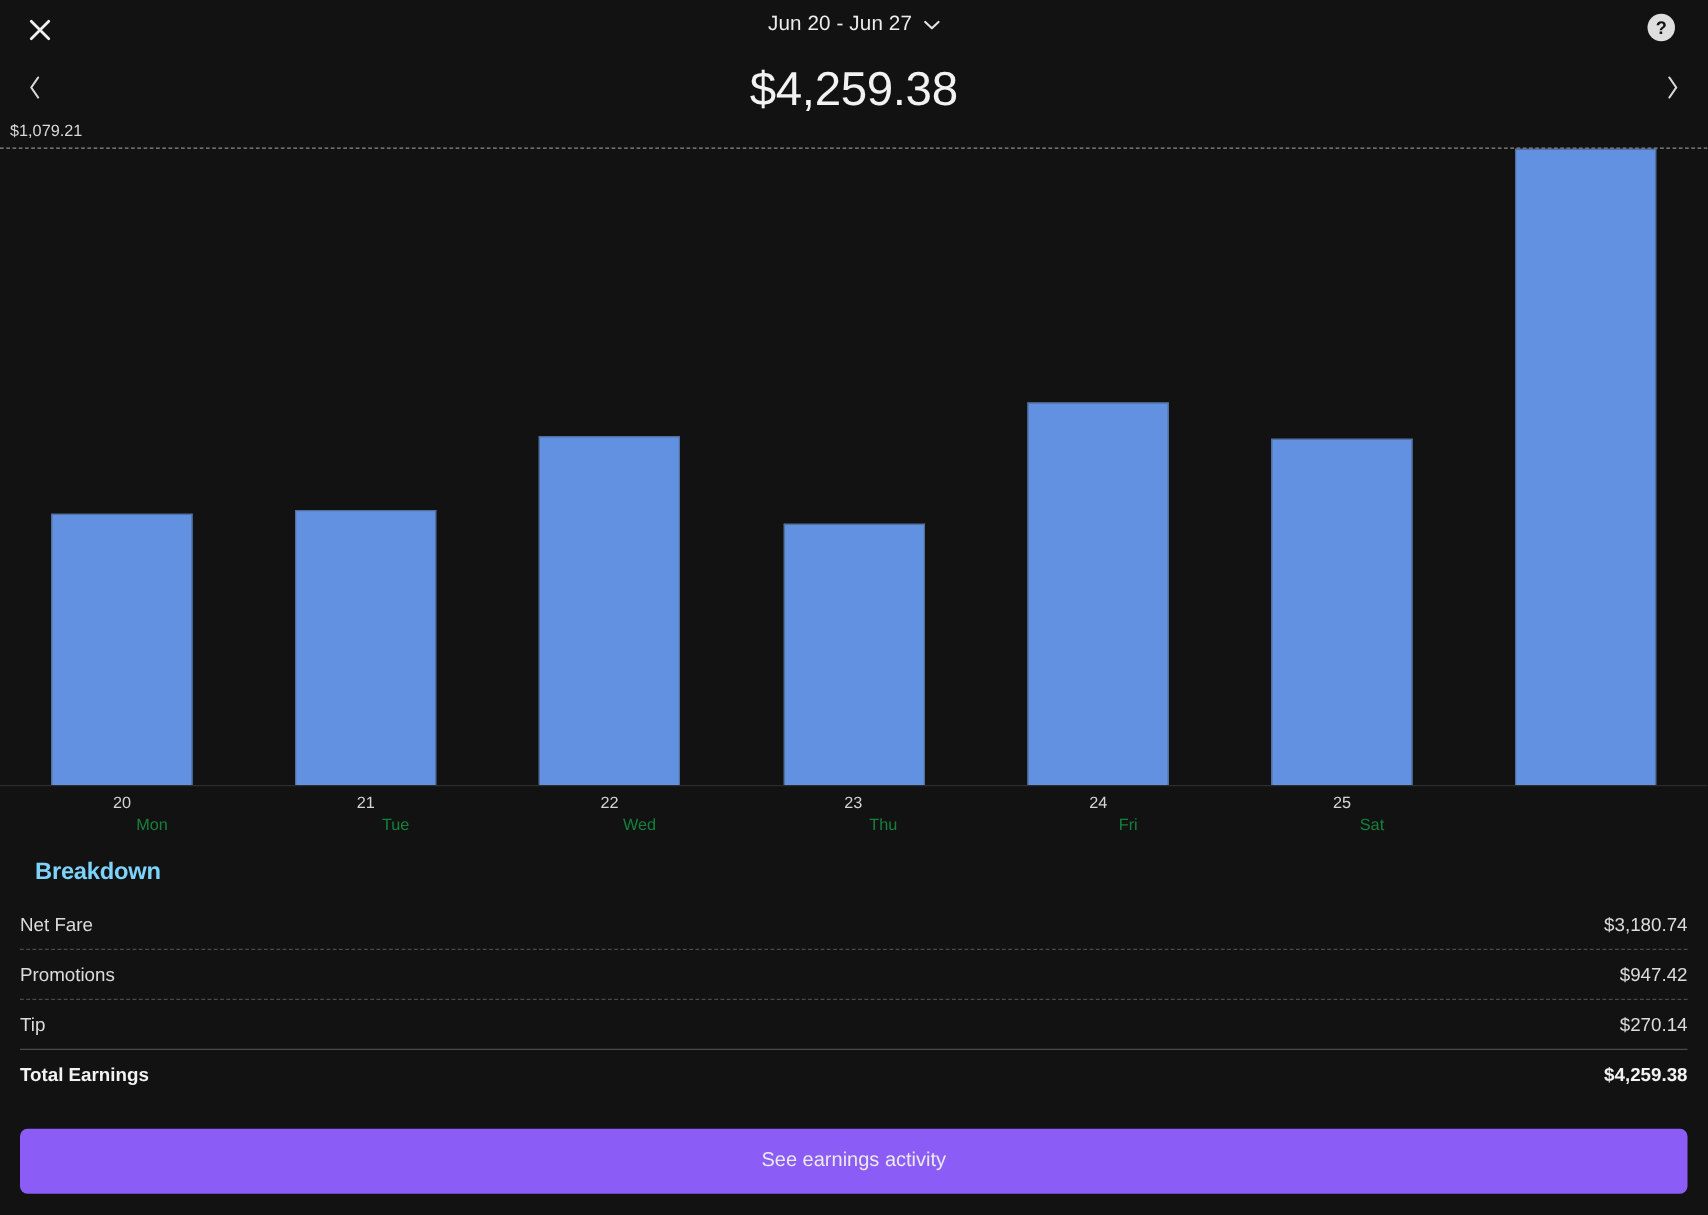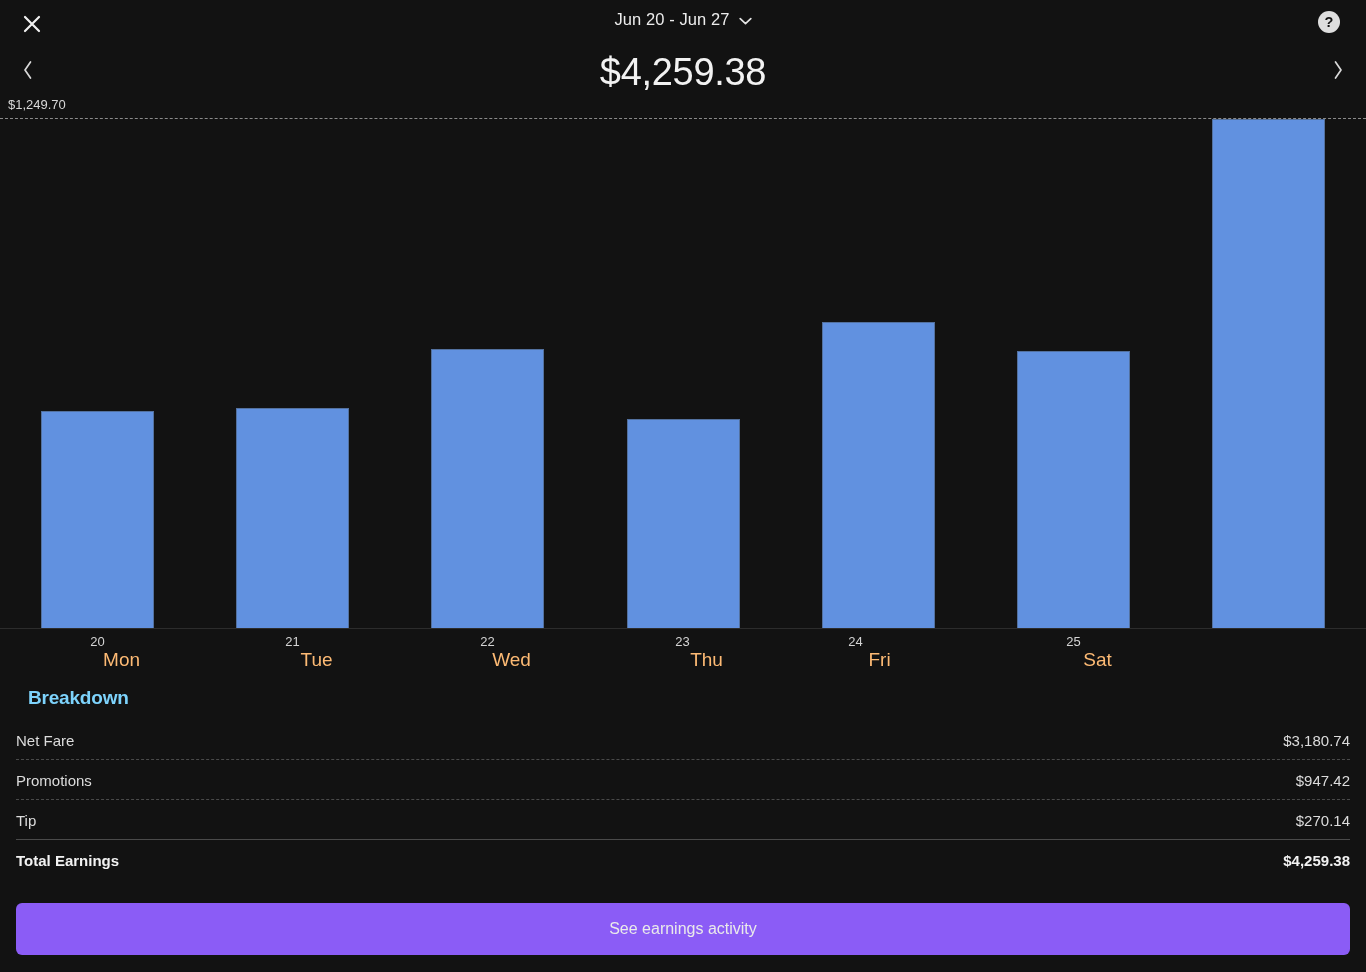"$1,249.70" div.gridline-value { text: $1,249.70 -> $1,079.21 }
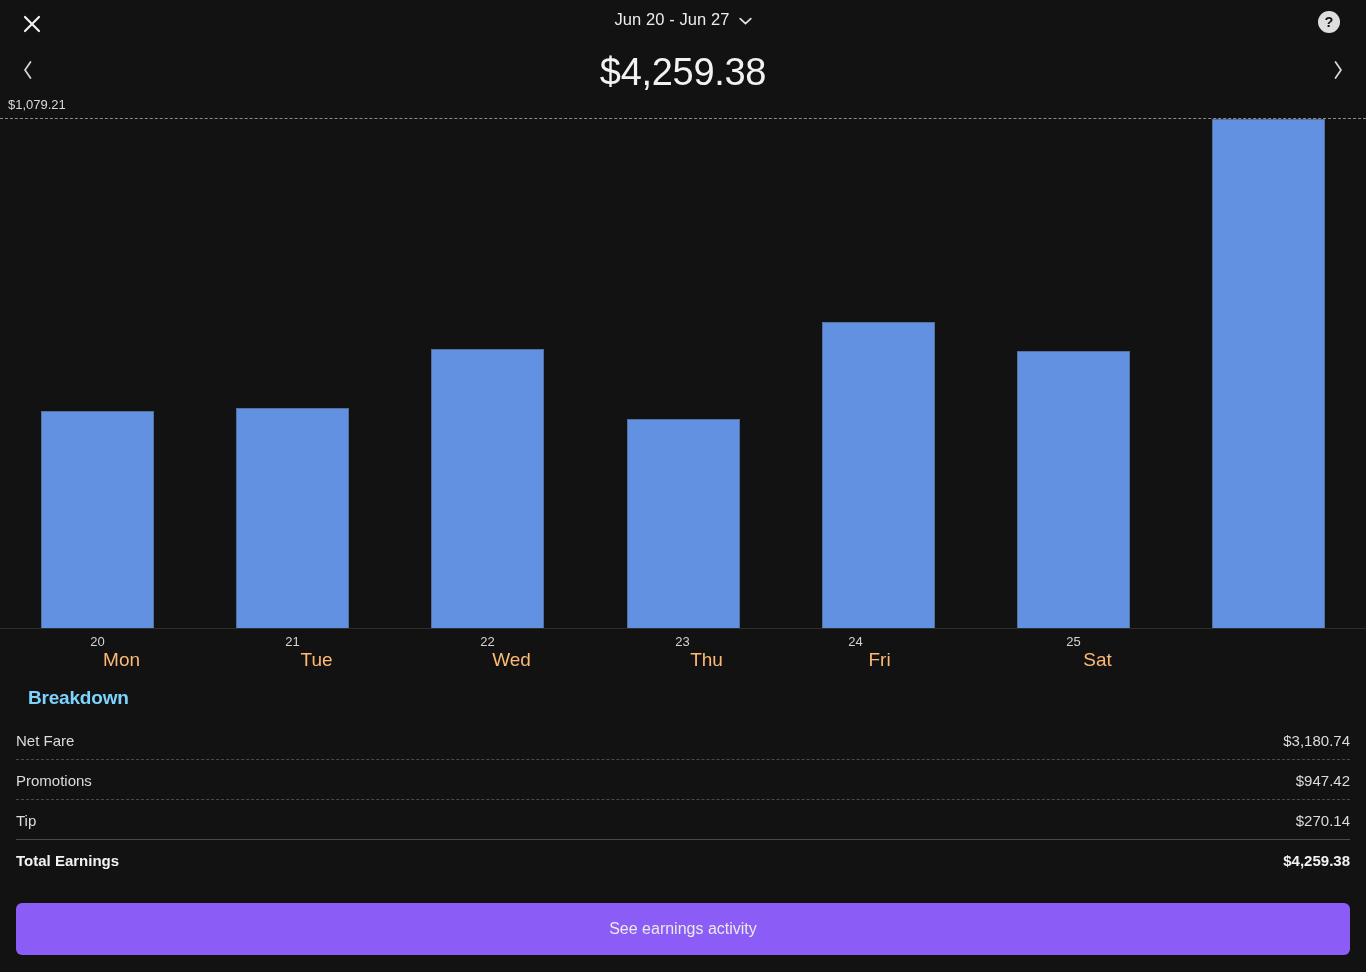"24" div.xlabel { left: 758px -> 781px }
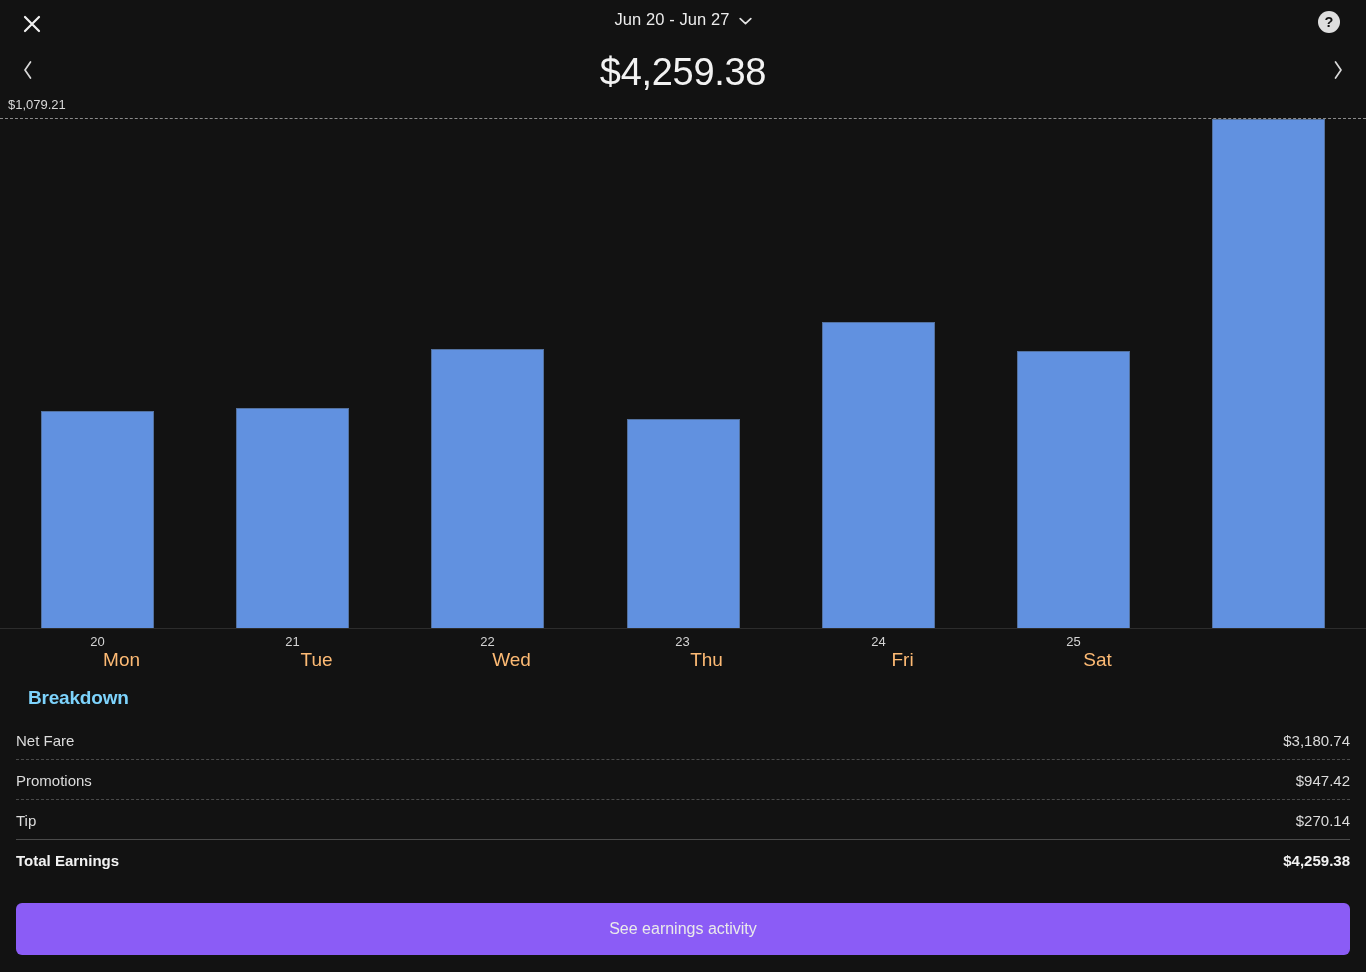"Mon" .xlabel .dayname { color: #fdba74 -> #15803d; font-size: 19px -> 13px }
